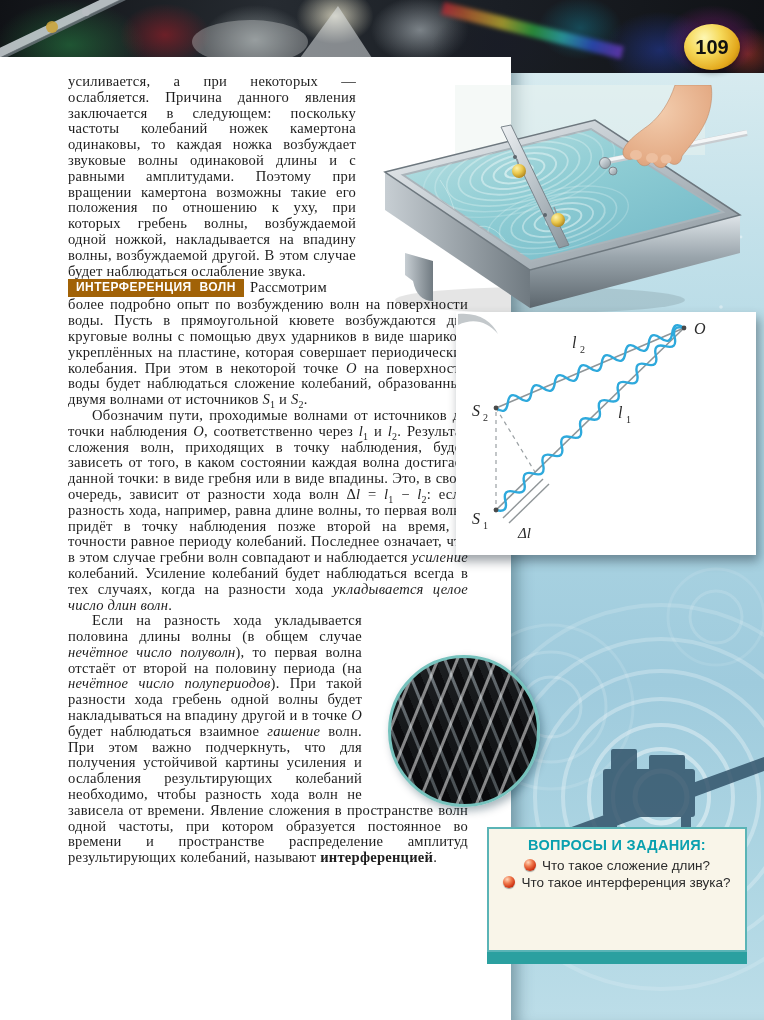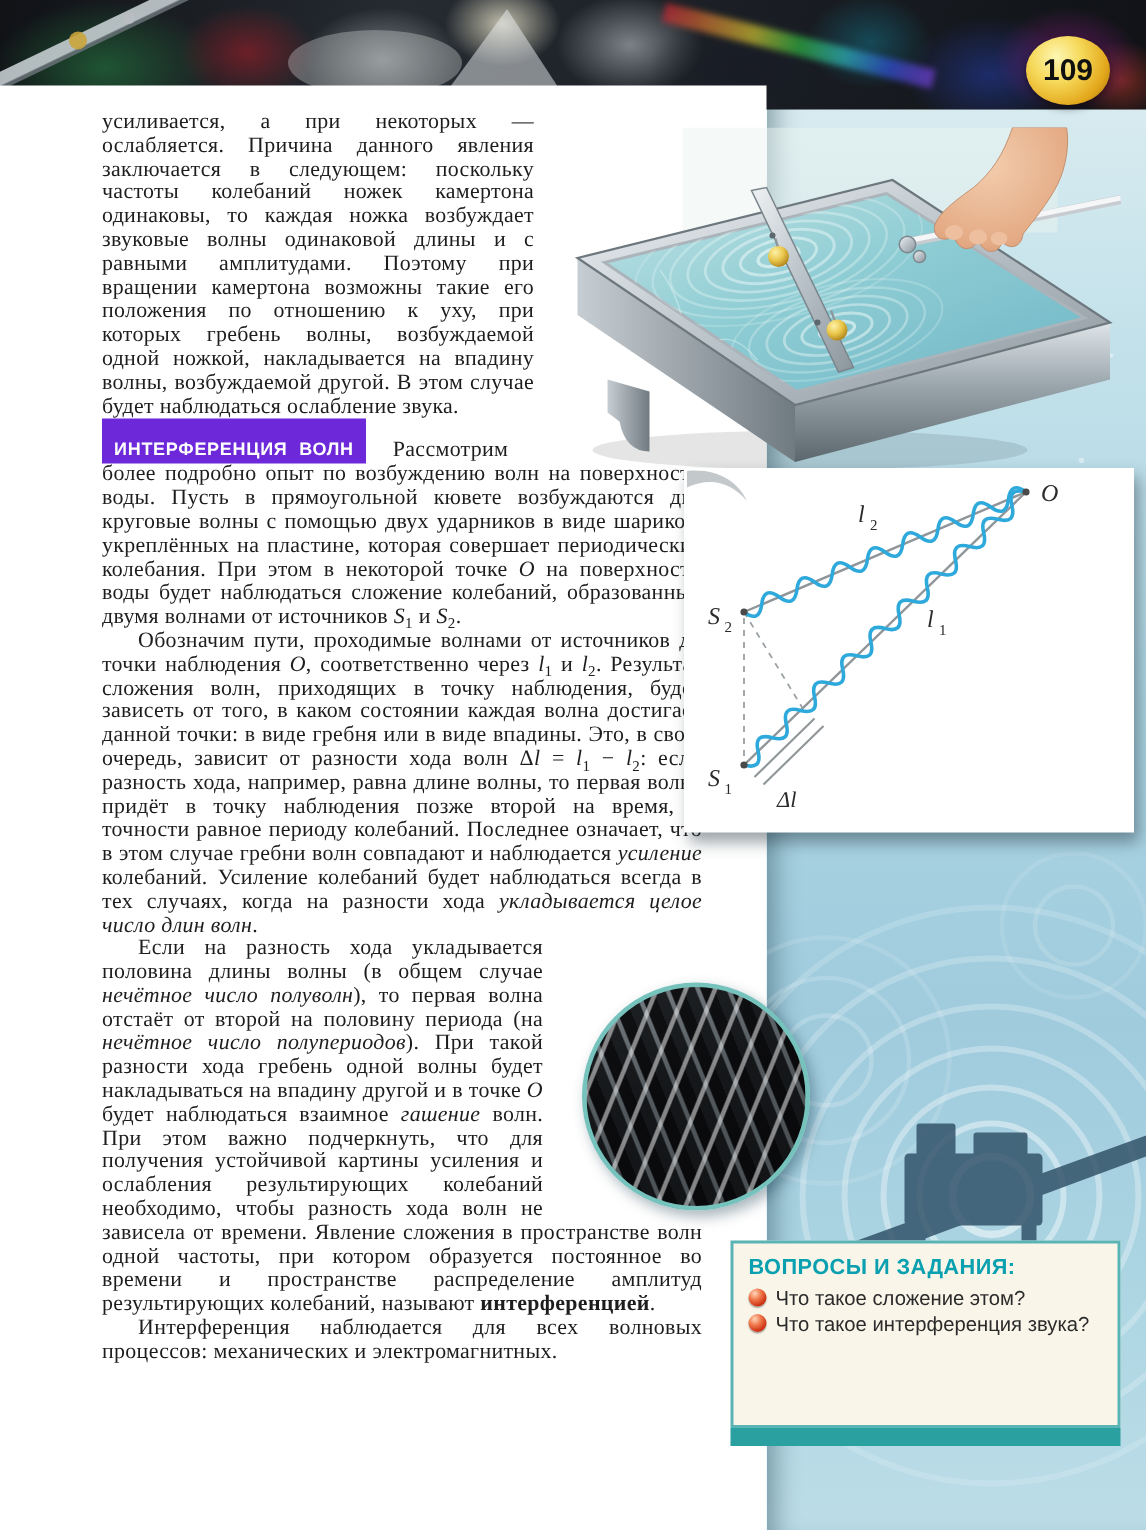"ИНТЕРФЕРЕНЦИЯ ВОЛН" .badge { background: #6d28d9 -> #a16207; margin-right: 18px -> 6px; padding: 14px 8px 3px 8px -> 2px 8px 3px 8px }
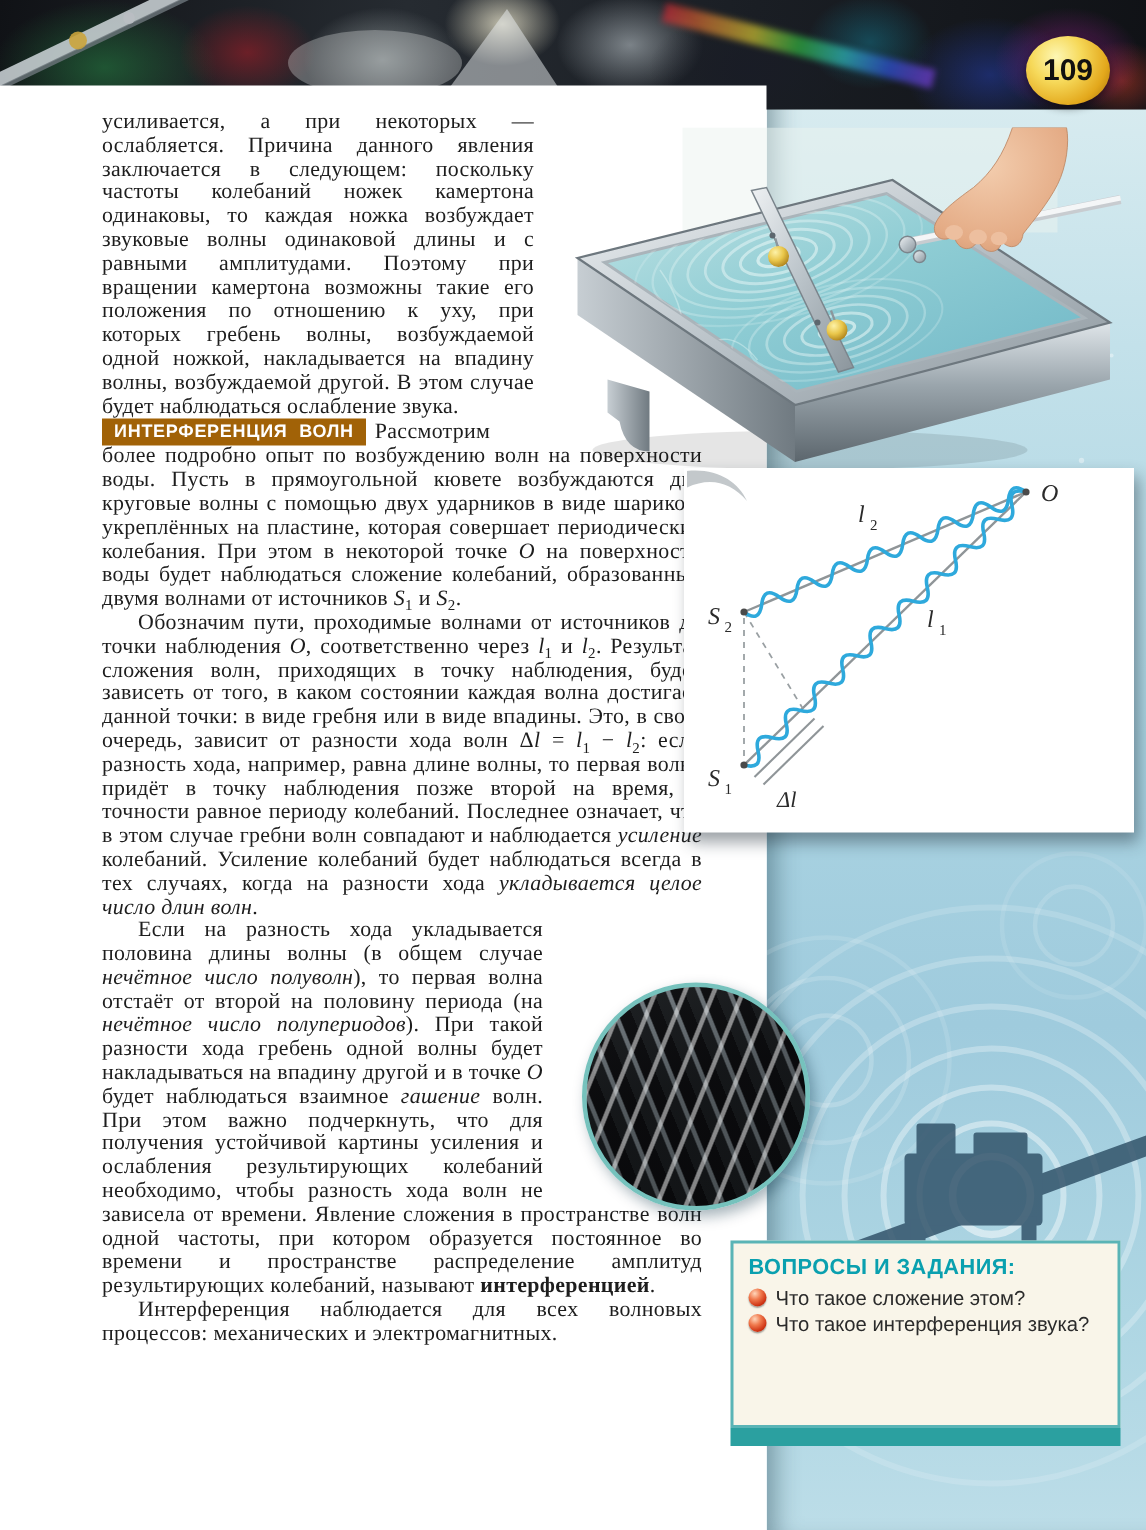"ВОПРОСЫ И ЗАДАНИЯ:" #qbox { text-align: none -> center }
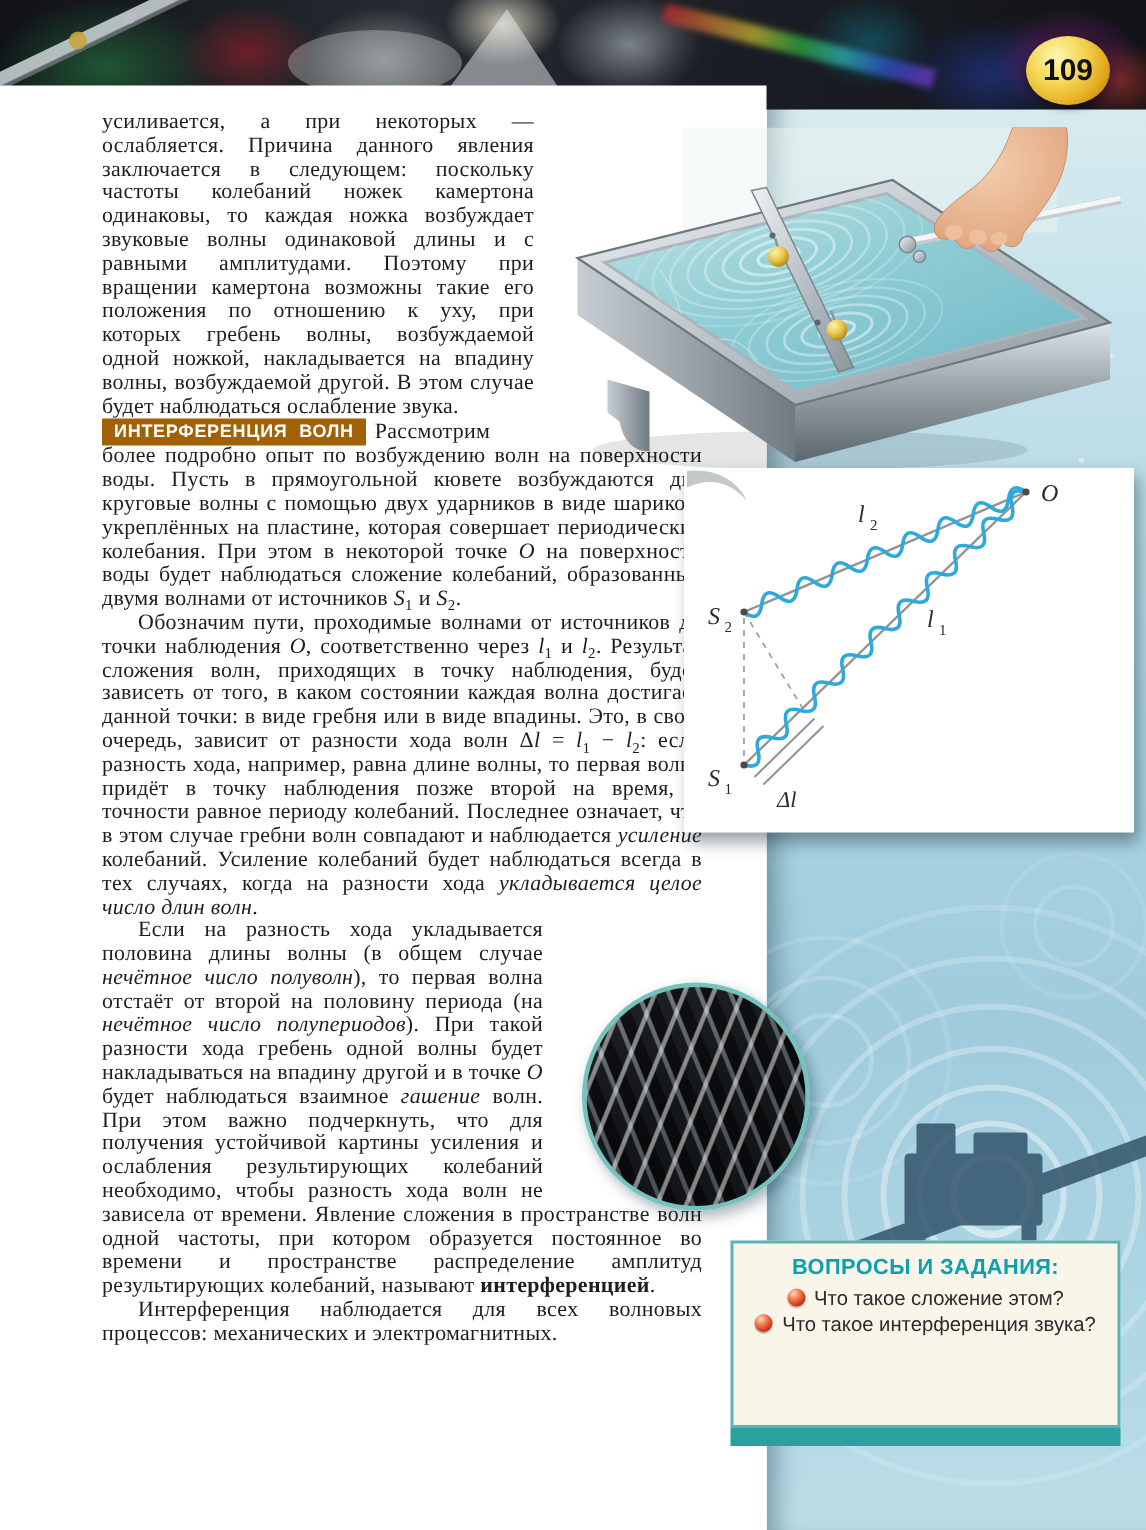"Интерференция наблюдается для всех" p.indent { html: <p><span>Интерференция наблюдается для всех волновых процессов: механических и электромагнитных.</span></p> -> none }
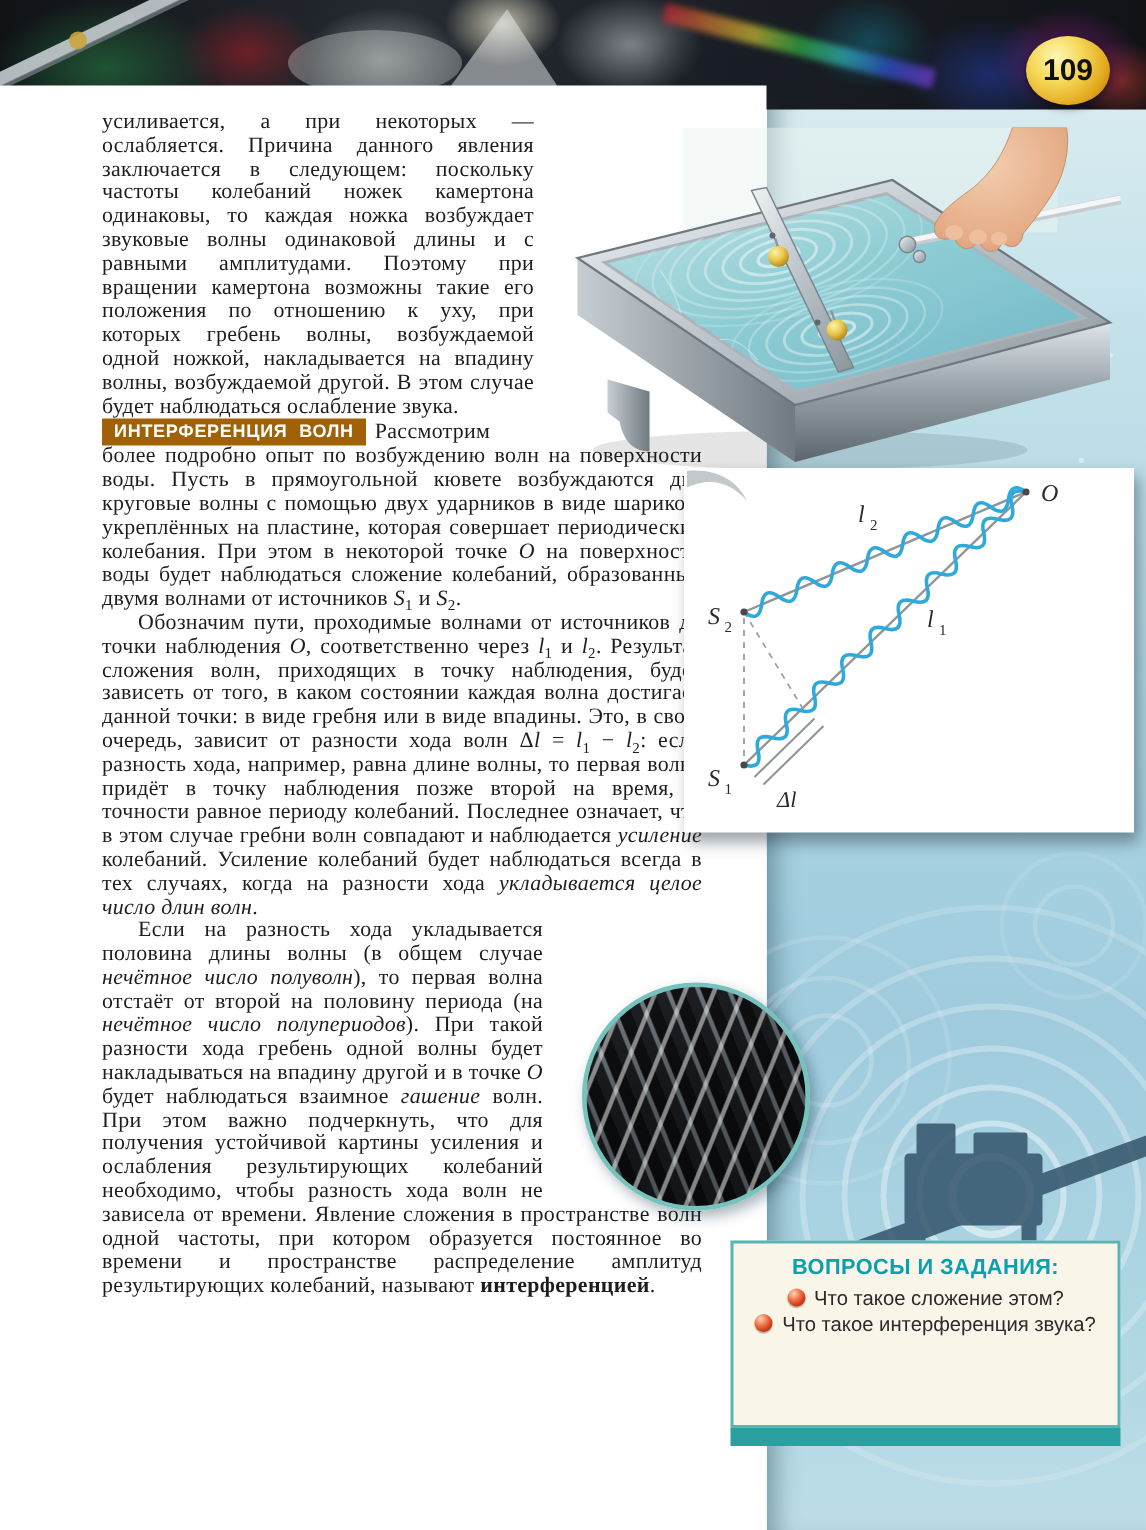"Что такое сложение этом?" span { text: этом -> длин }
